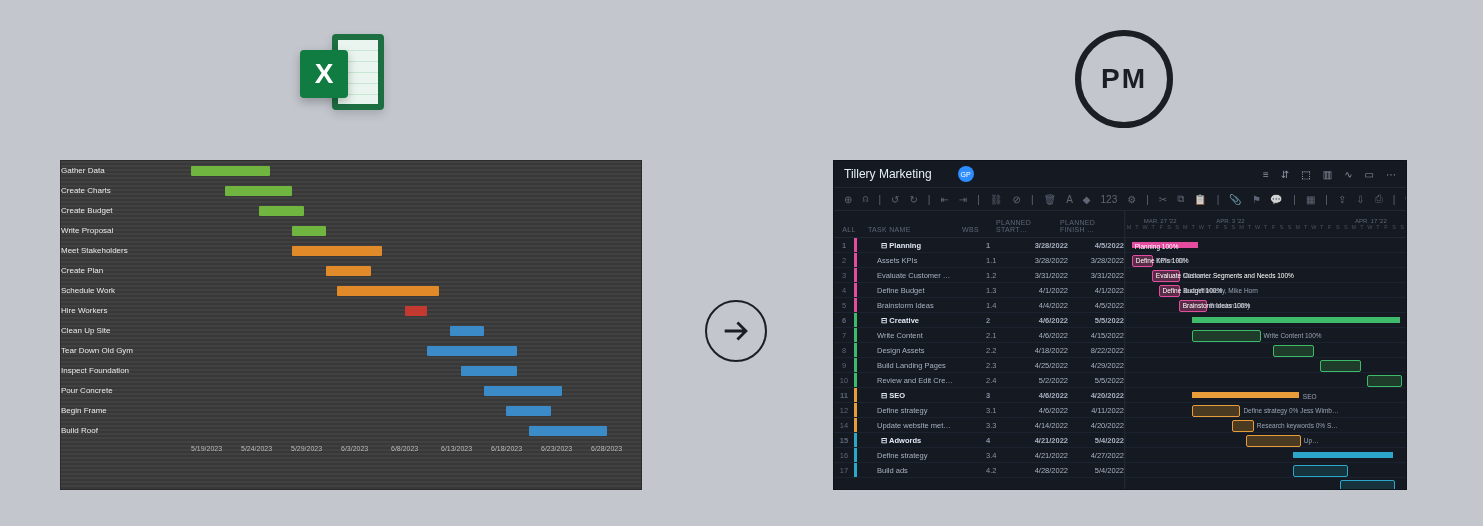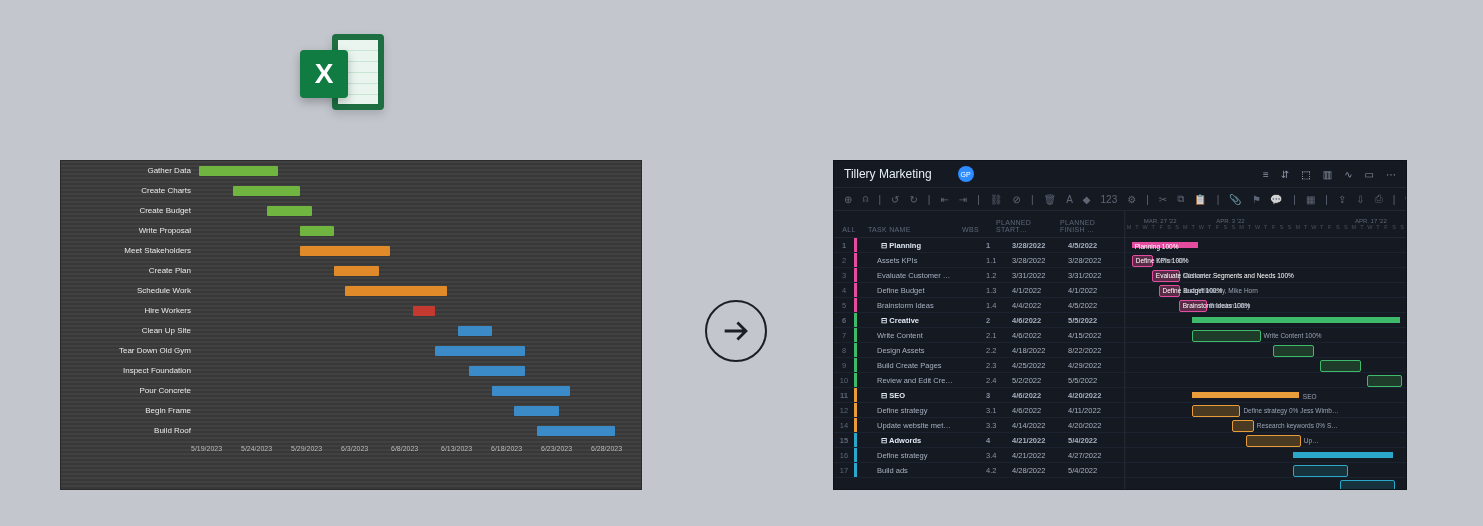"PM" div.pm-icon { html: none -> <div> <span>PM</span> </div> }
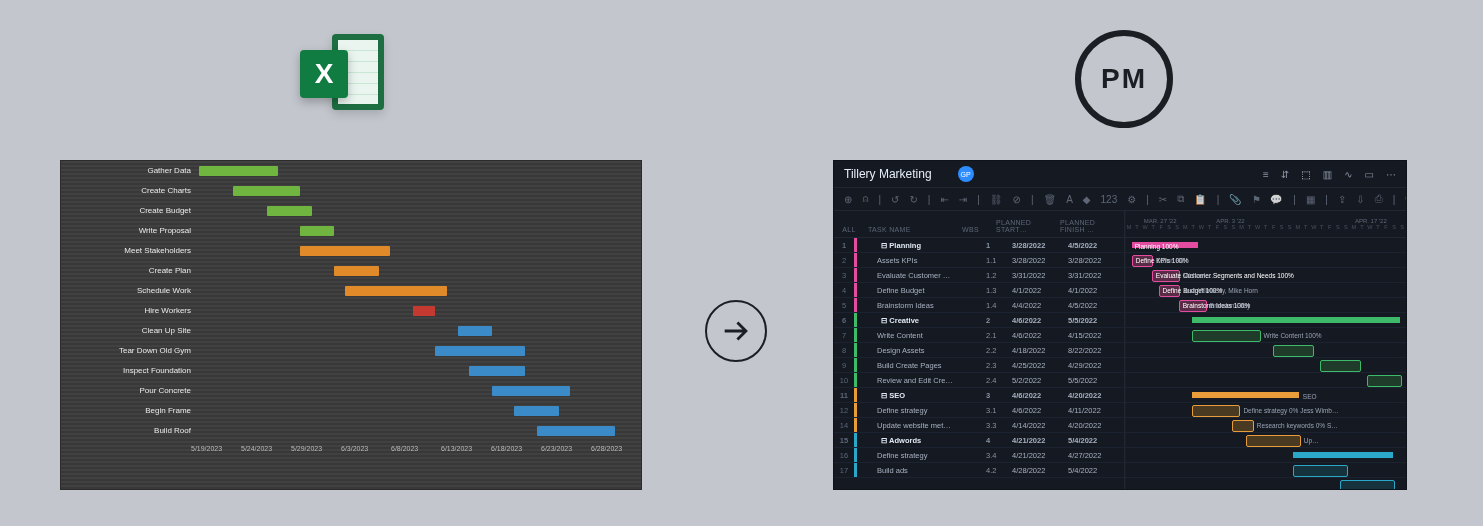"Gather Data" .eg-label { padding-right: 8px -> none; text-align: right -> left }
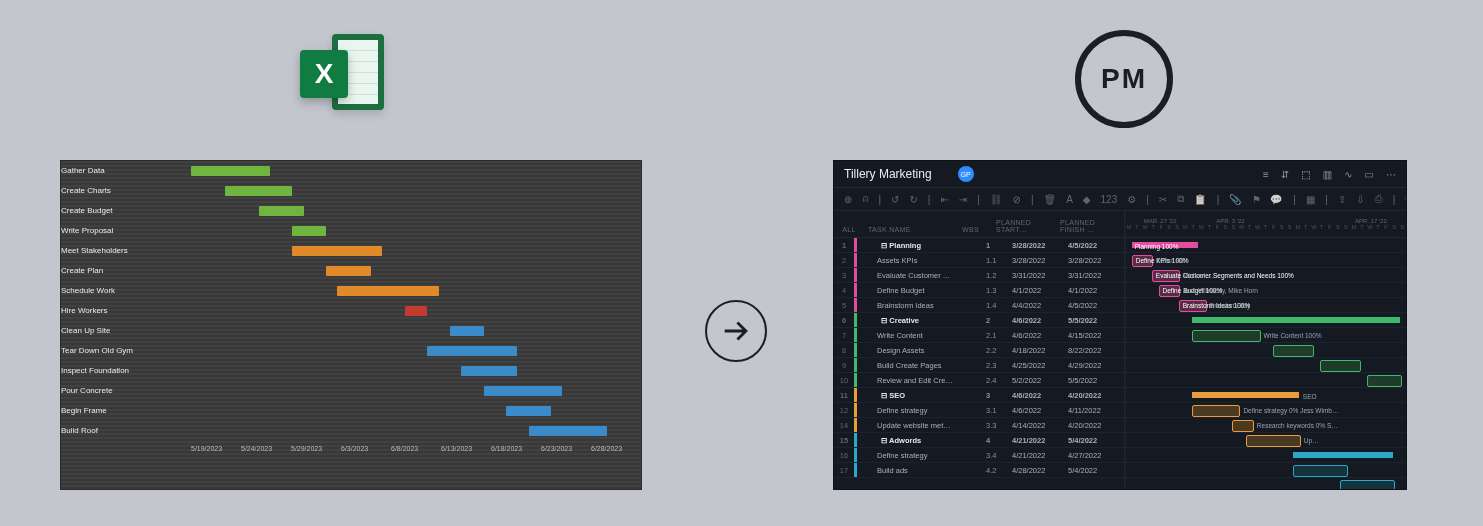"3/28/2022" .pm-row .d { text-align: none -> right }
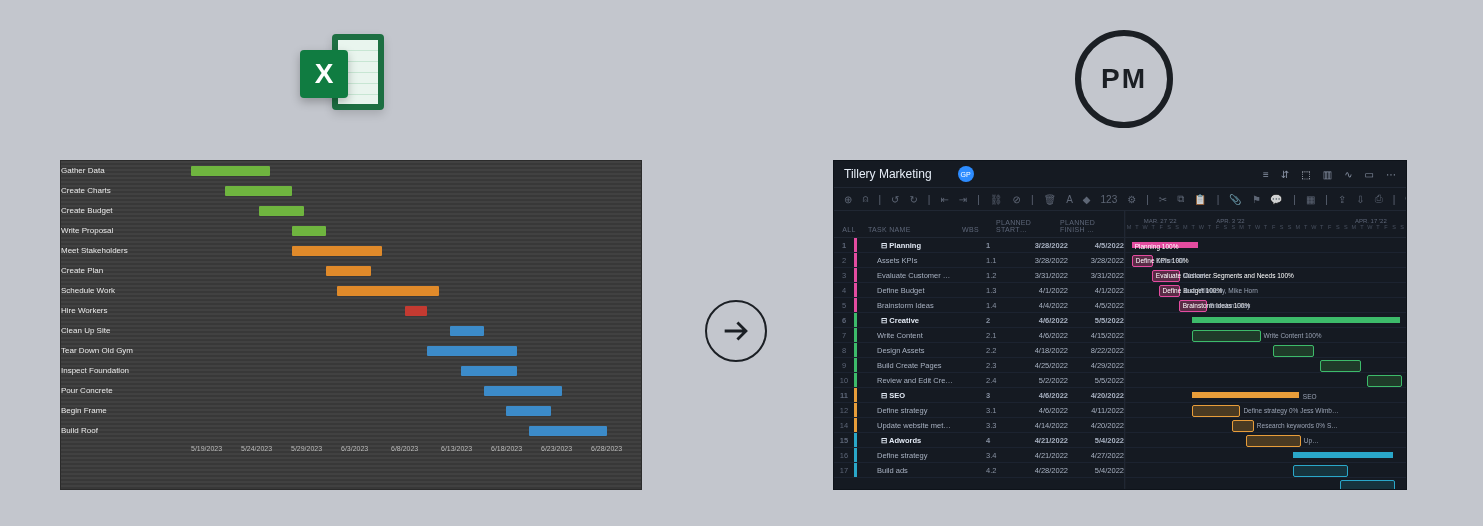"Build Create Pages" div.name { text: Create -> Landing }
